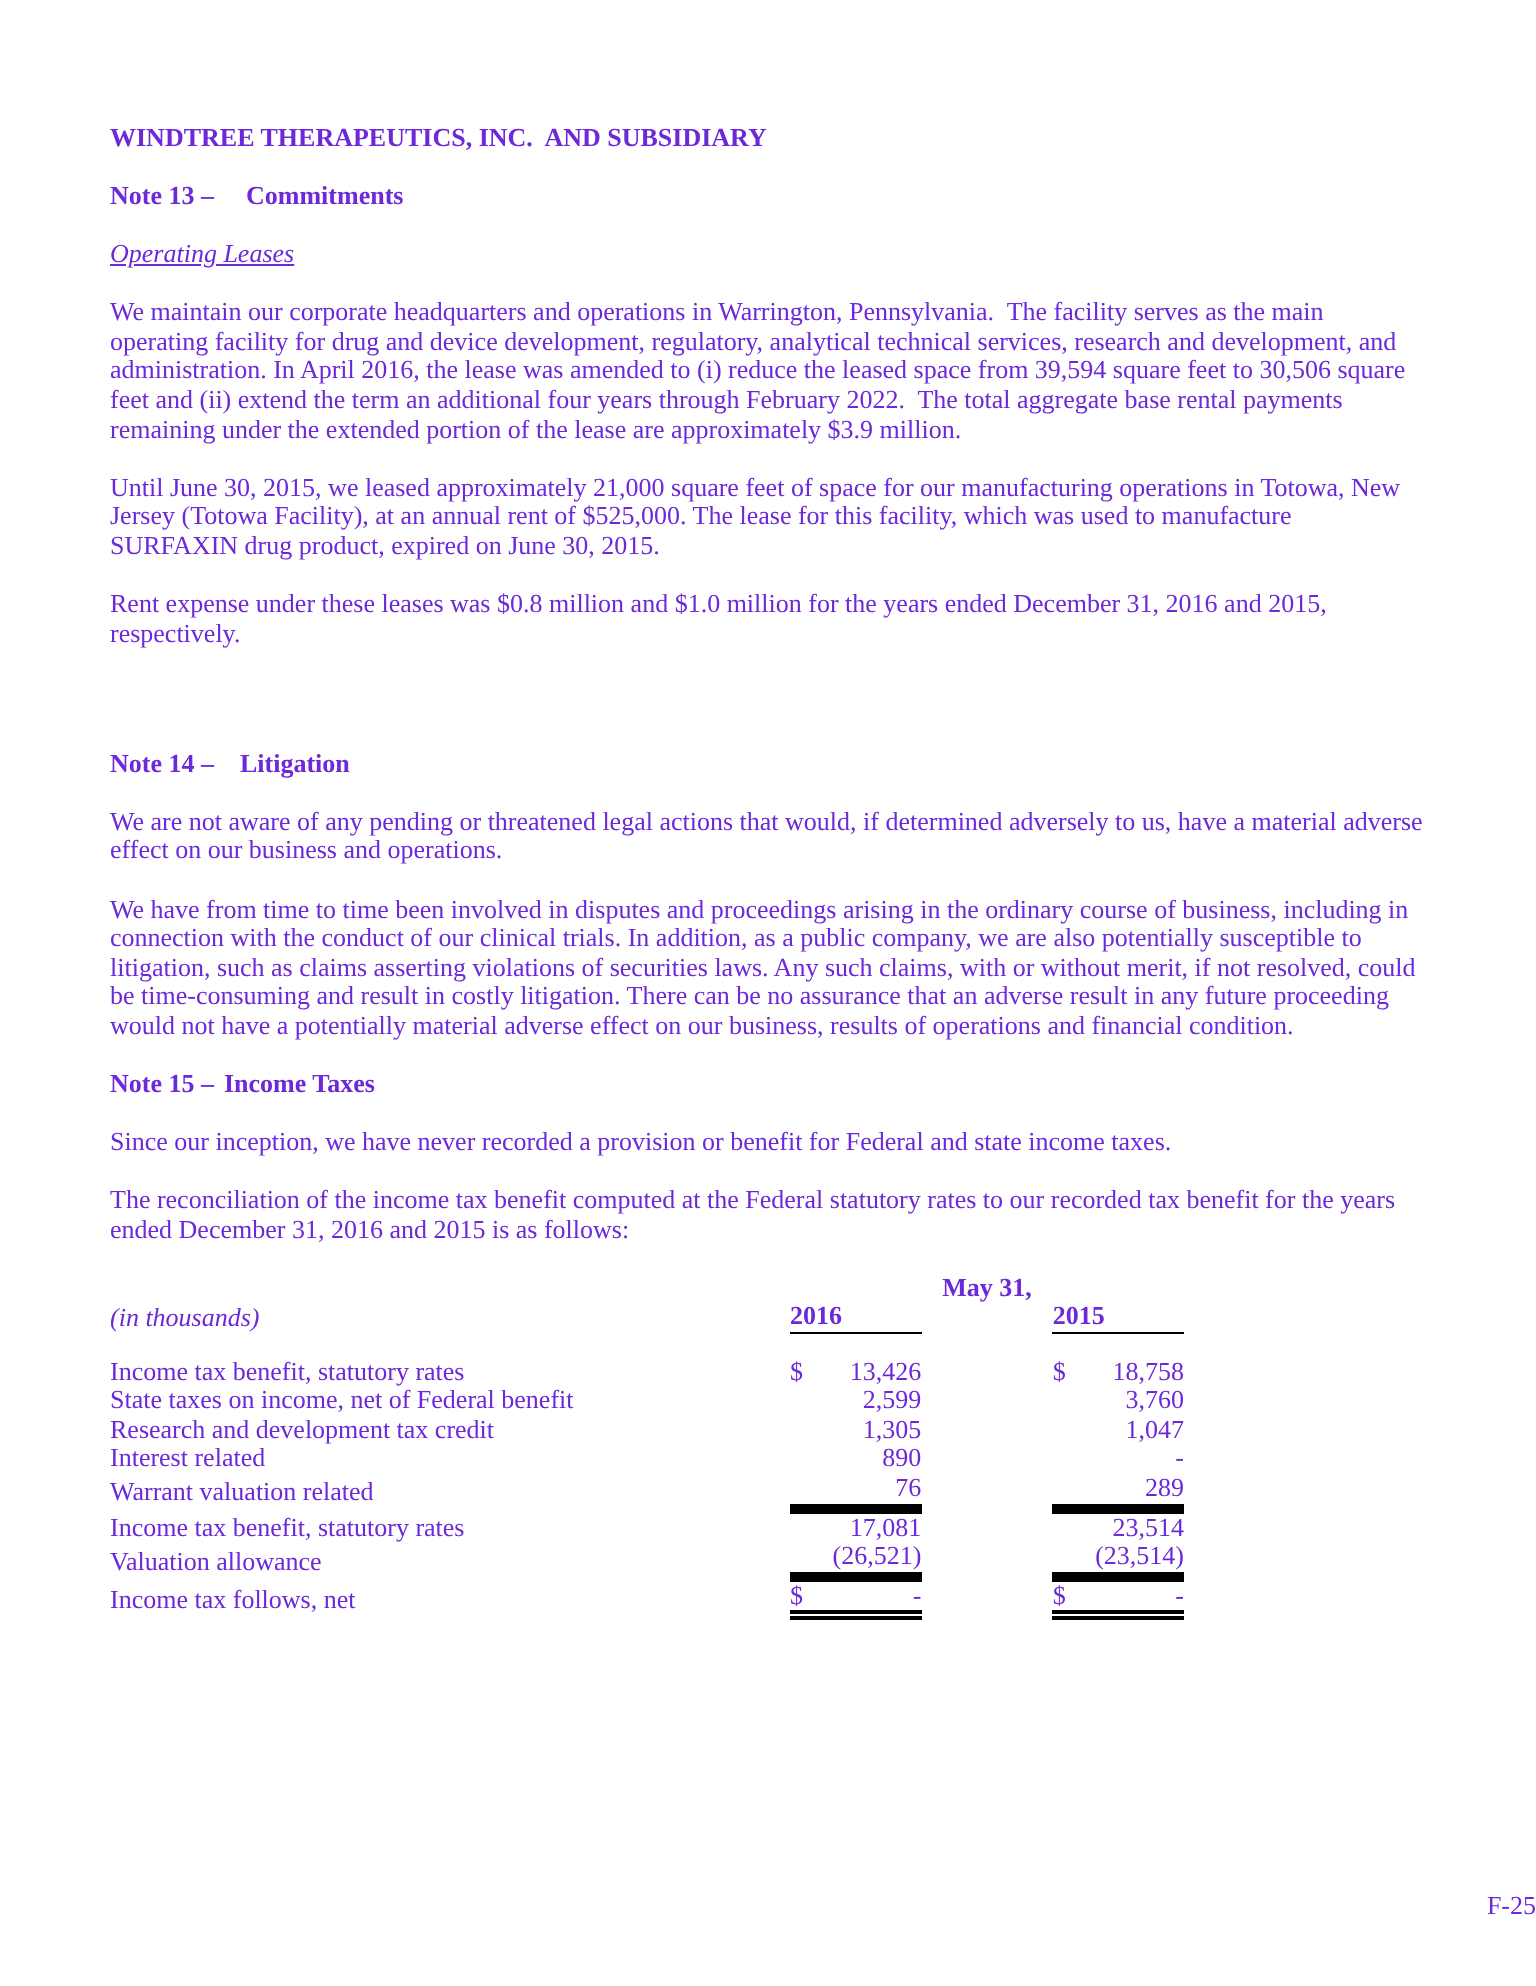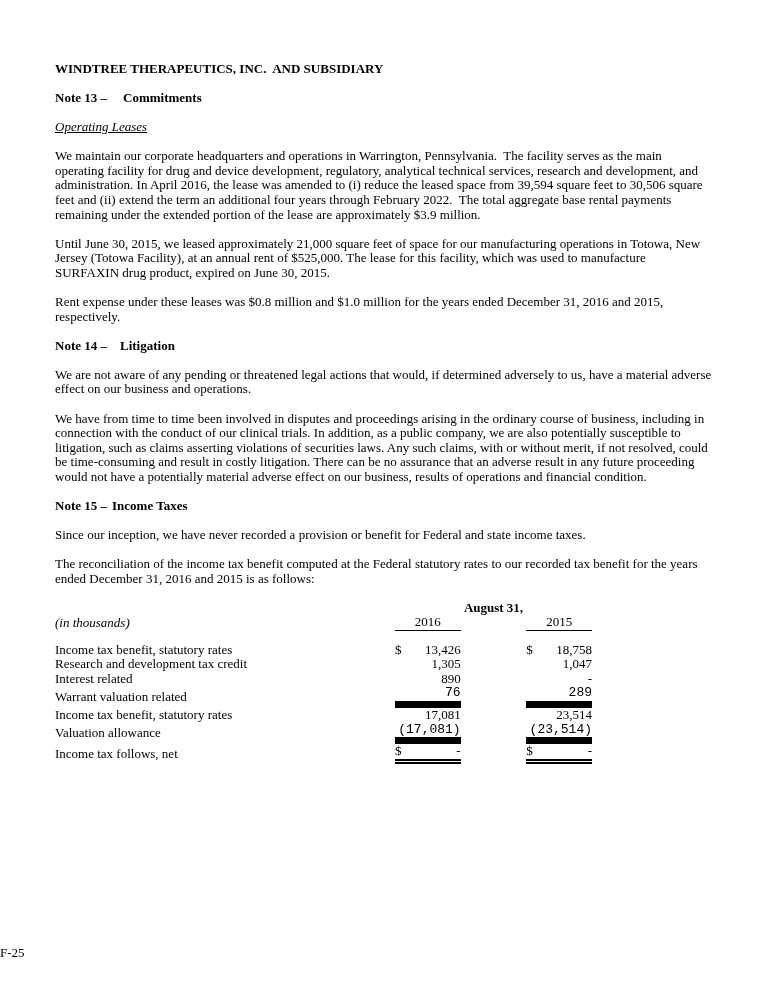"WINDTREE THERAPEUTICS, INC. AND" .page { color: #000000 -> #6d28d9 }
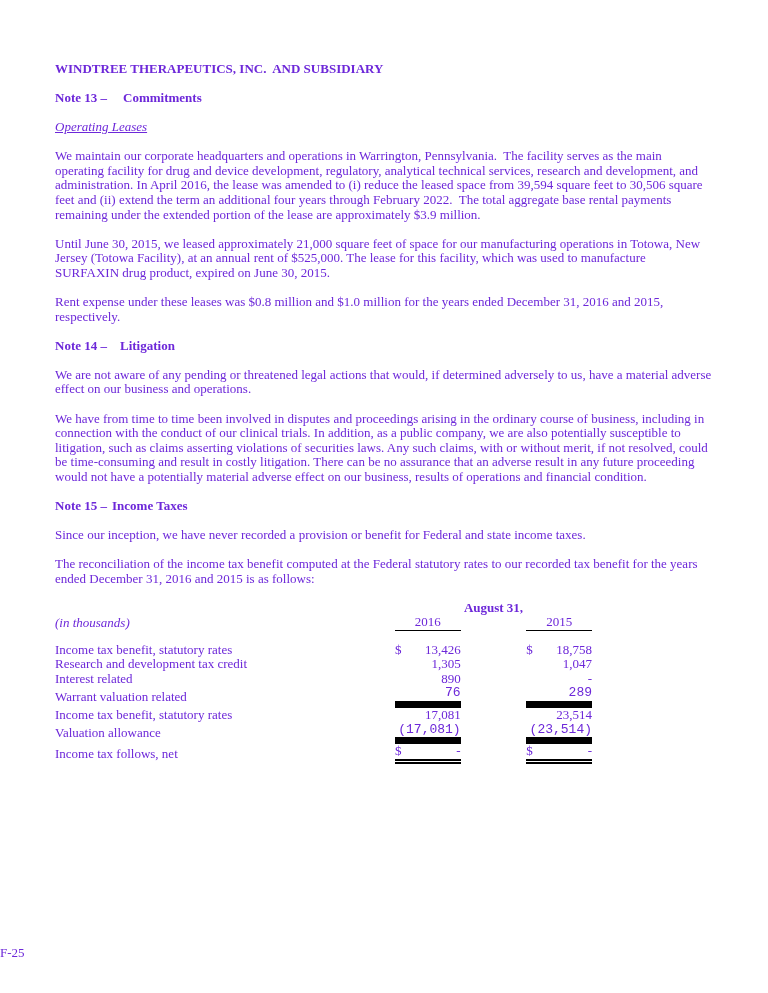"Note 14 –" .prefix-w65 { margin-top: none -> 36px }
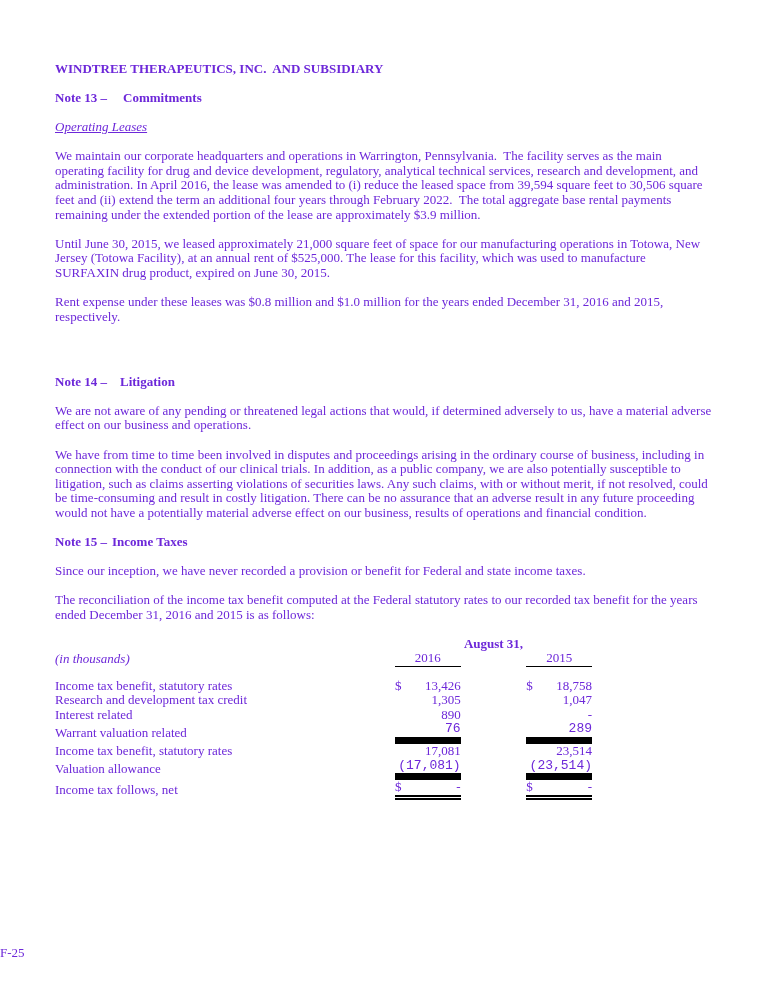"August 31," td.date-span { text: August -> May }
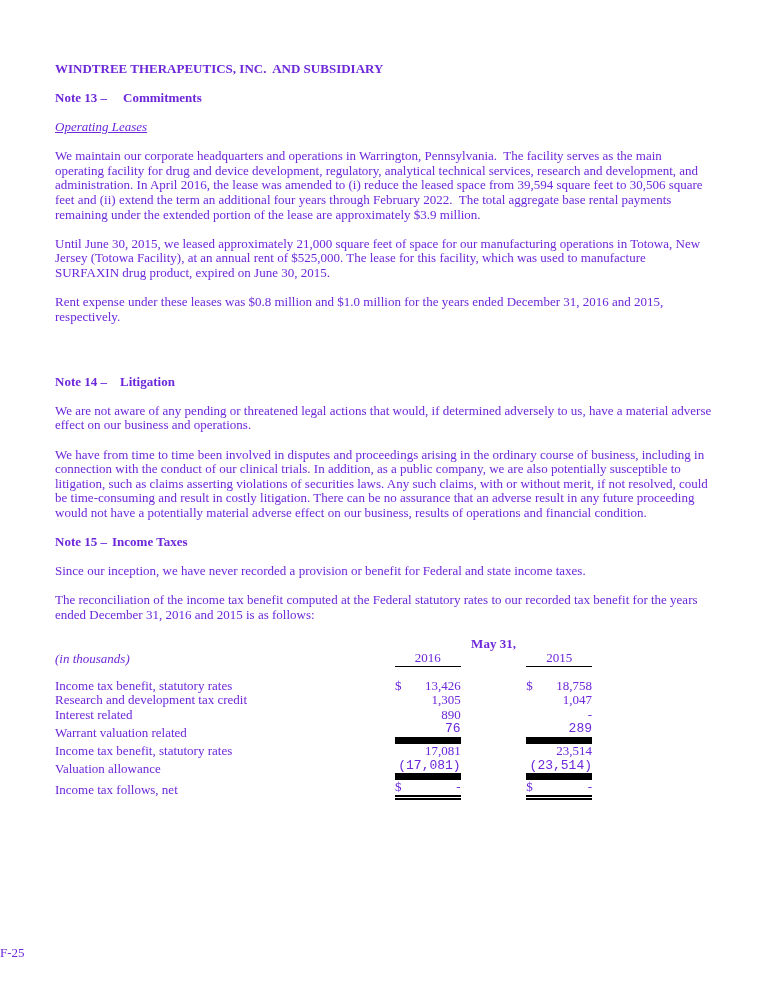"2016" .colhead { font-weight: normal -> bold; text-align: center -> left }
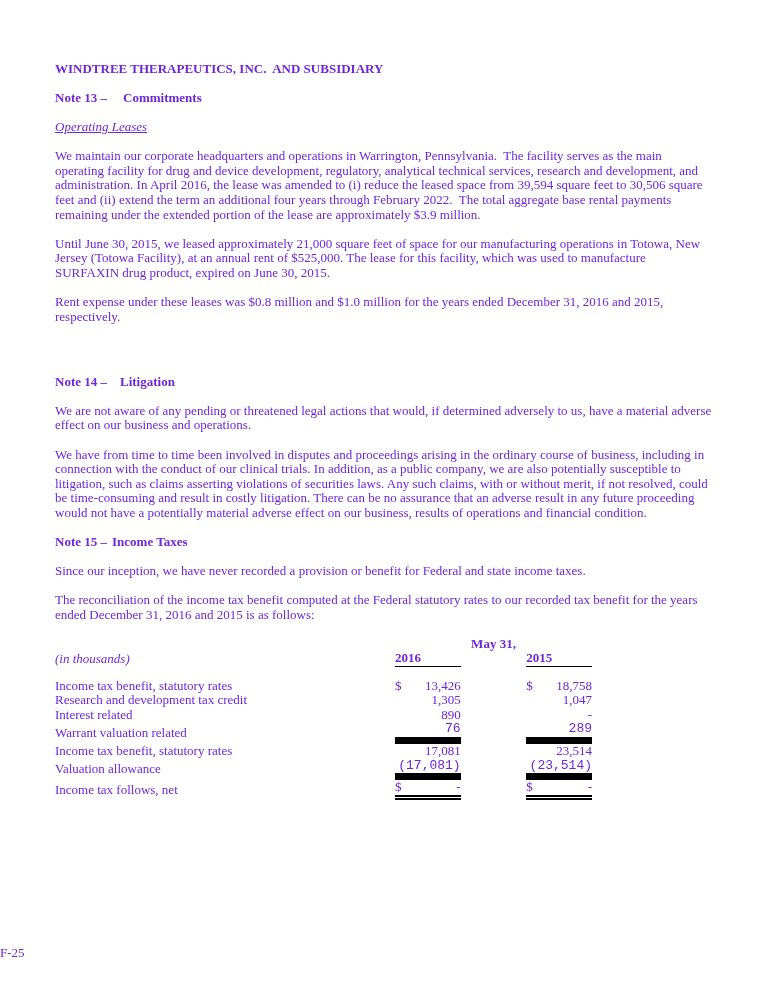"State taxes on income, net" tr { html: none -> <tr> <td>State taxes on income, net of Federal benefit</td> <td> <div> <span></span> <span>2,599</span> </div> </td> <td></td> <td> <div> <span></span> <span>3,760</span> </div> </td> </tr> }
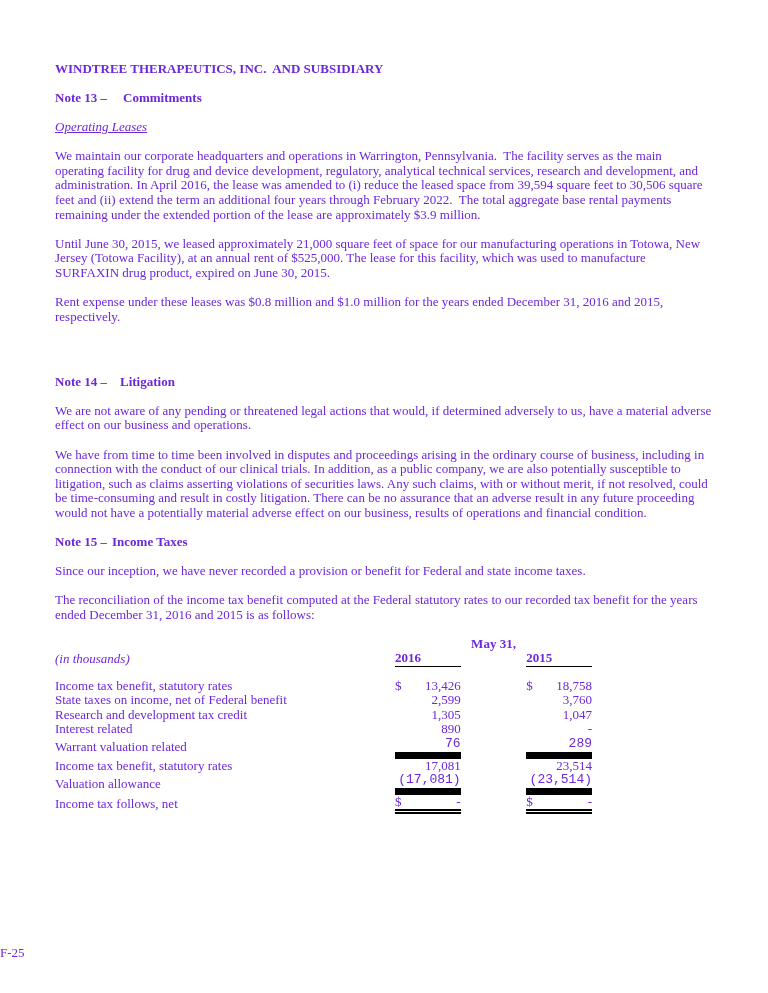"76" td.rule { border-bottom: 7px solid #000000 -> 5px solid #000000; font-family: Liberation Mono, monospace -> none }
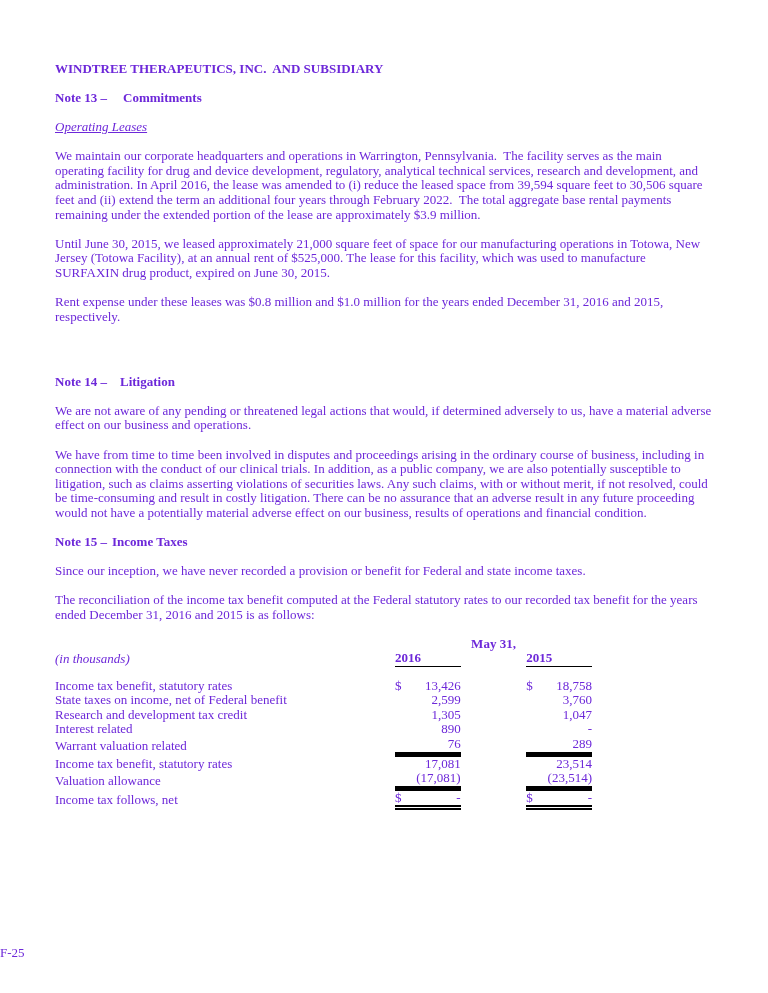"(17,081)" span.val { text: 17,081 -> 26,521 }
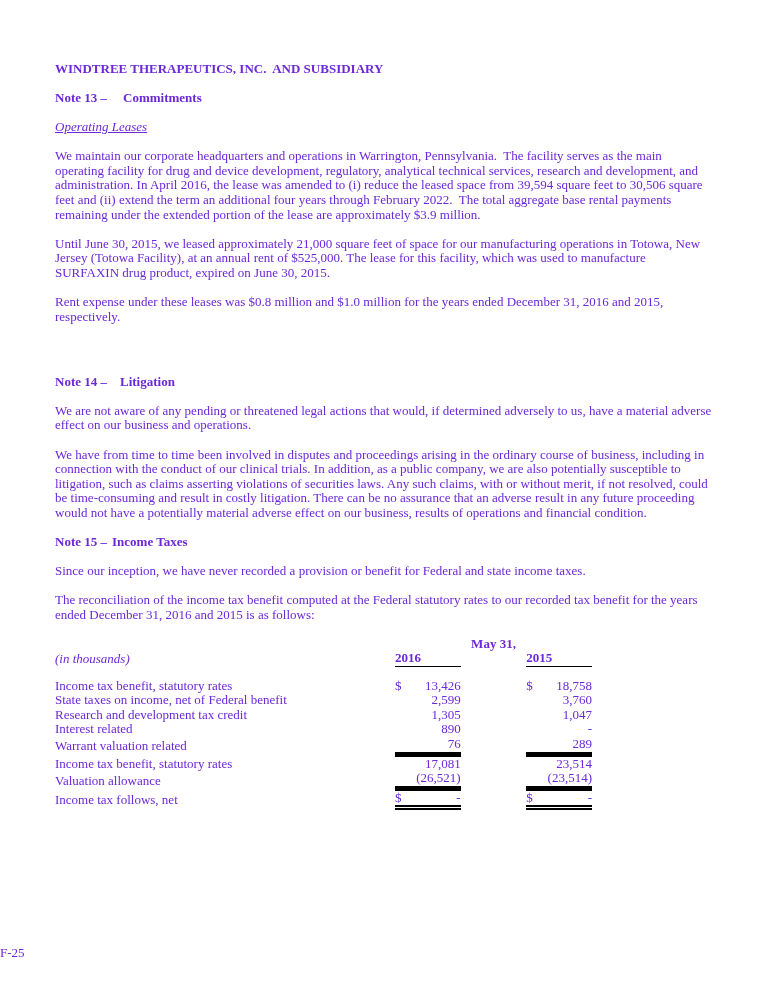"F-25" .footer { text-align: left -> right }
